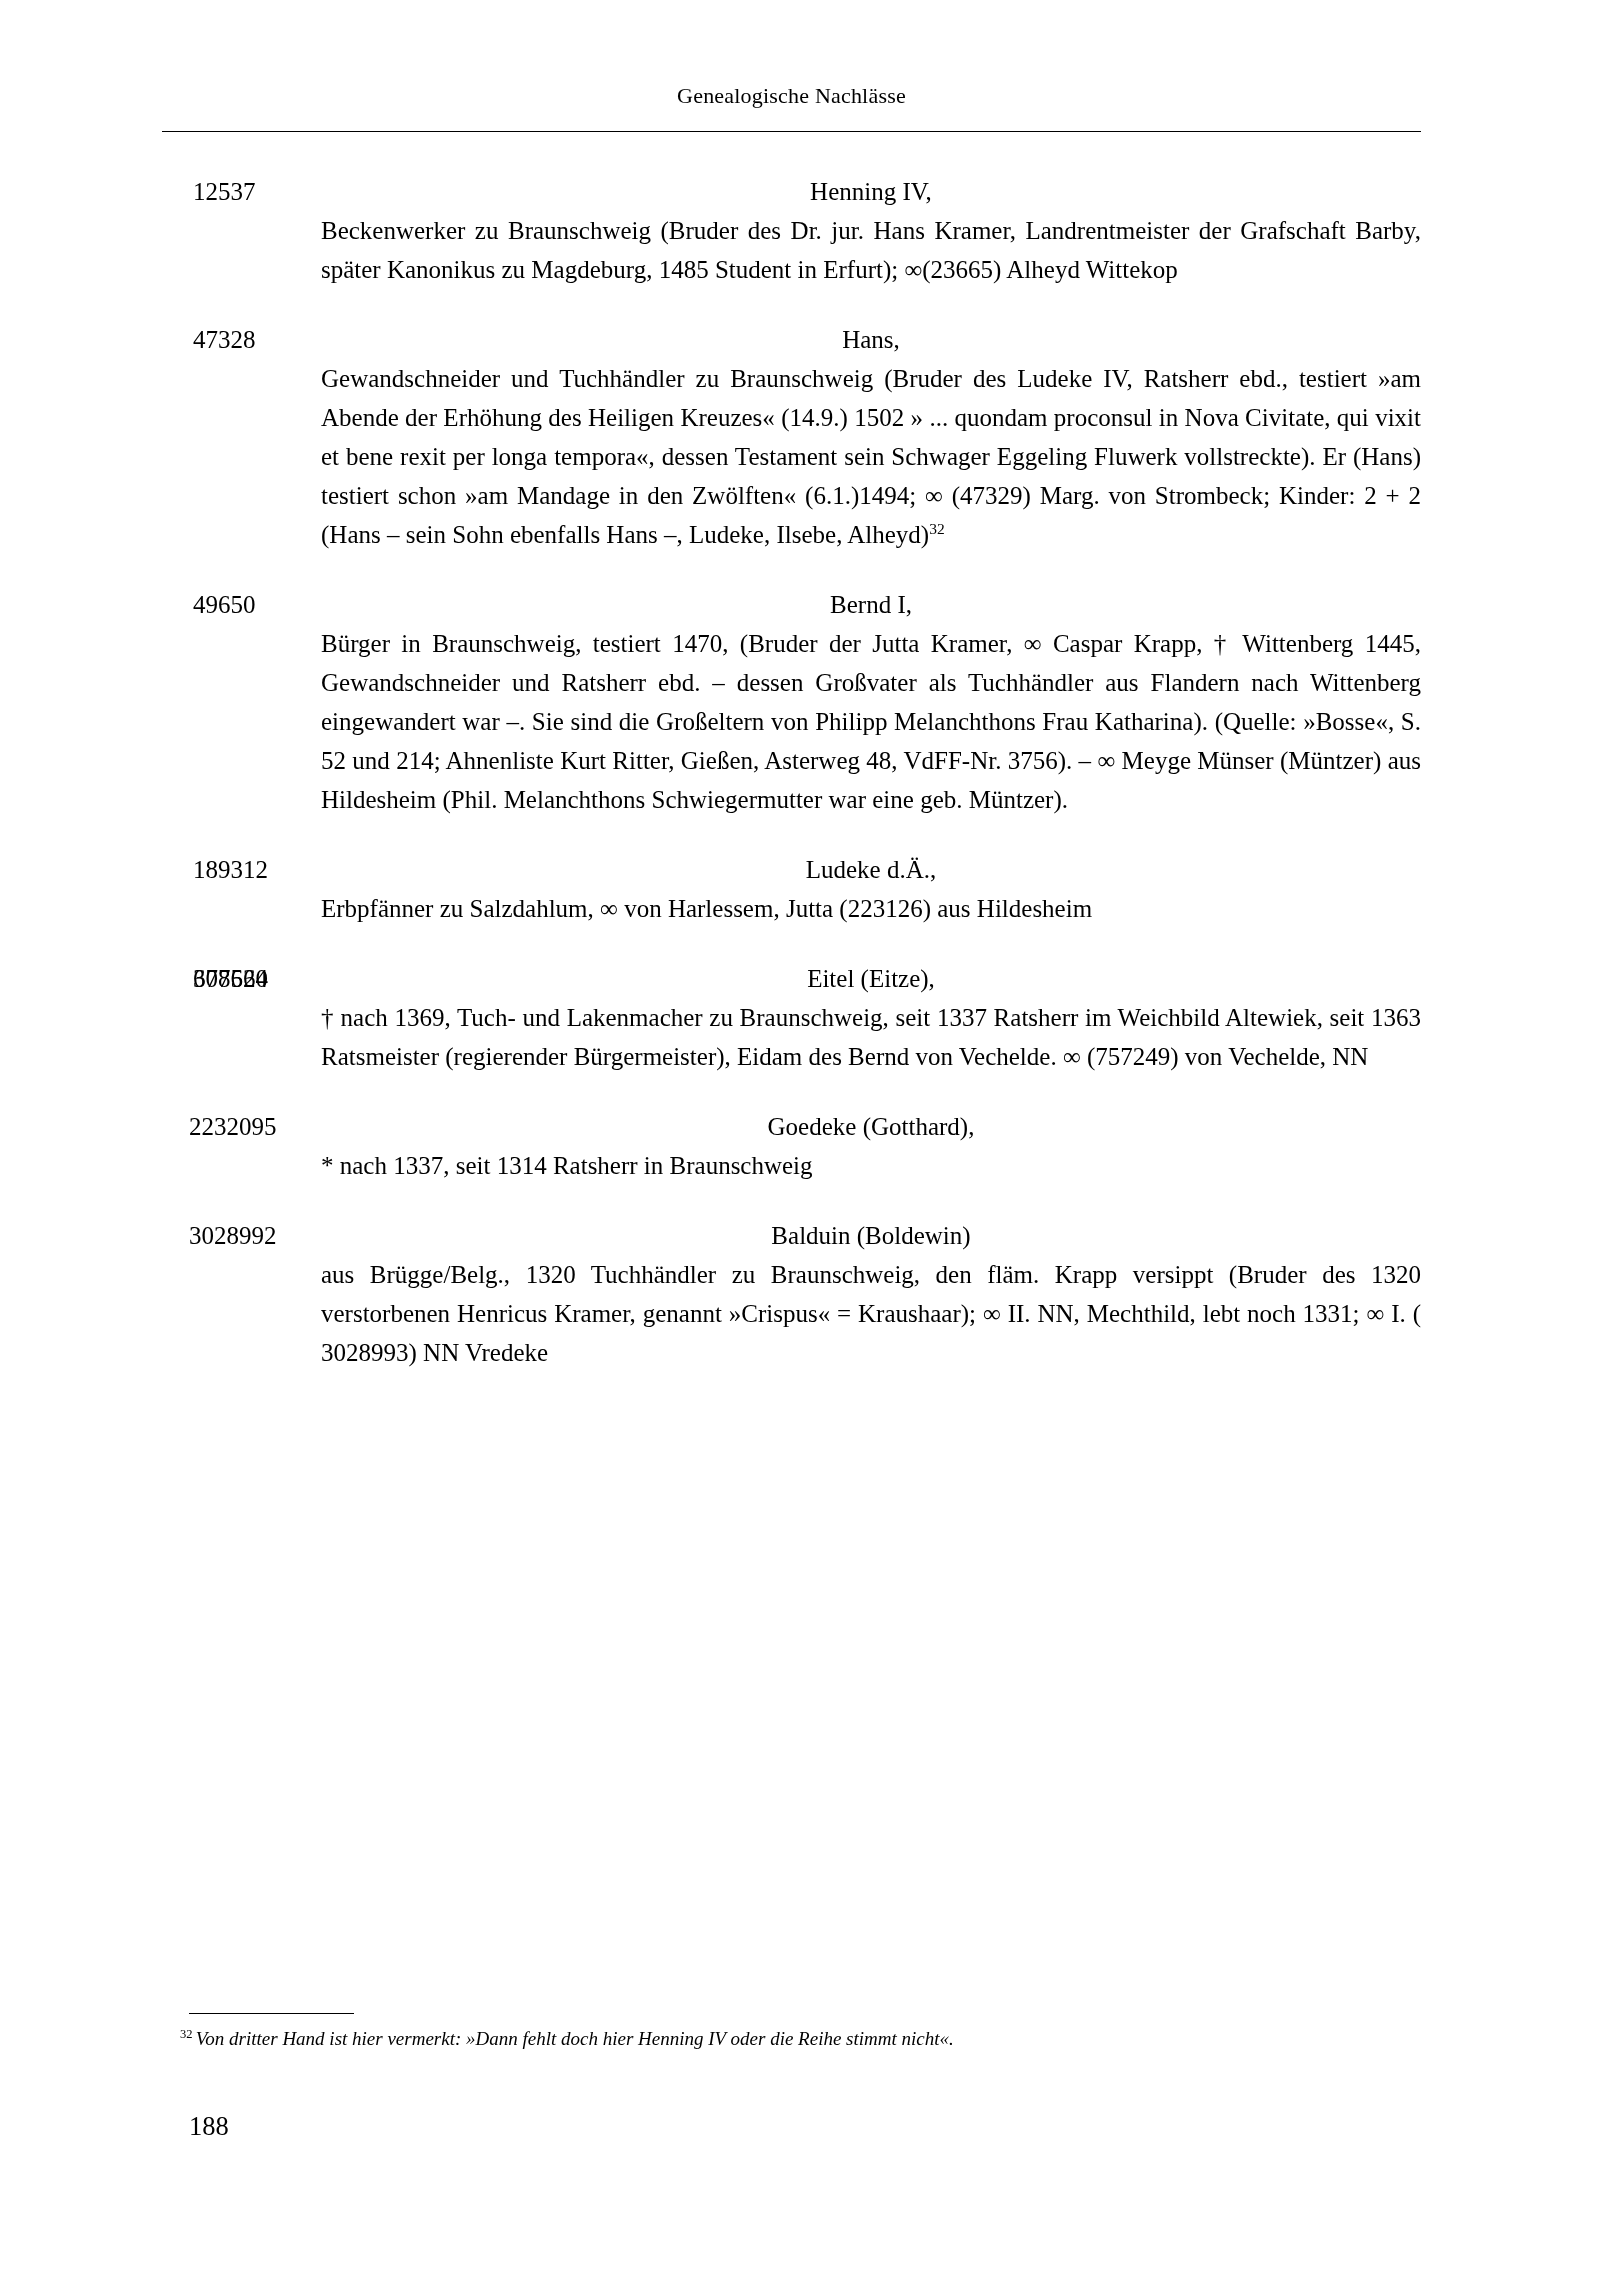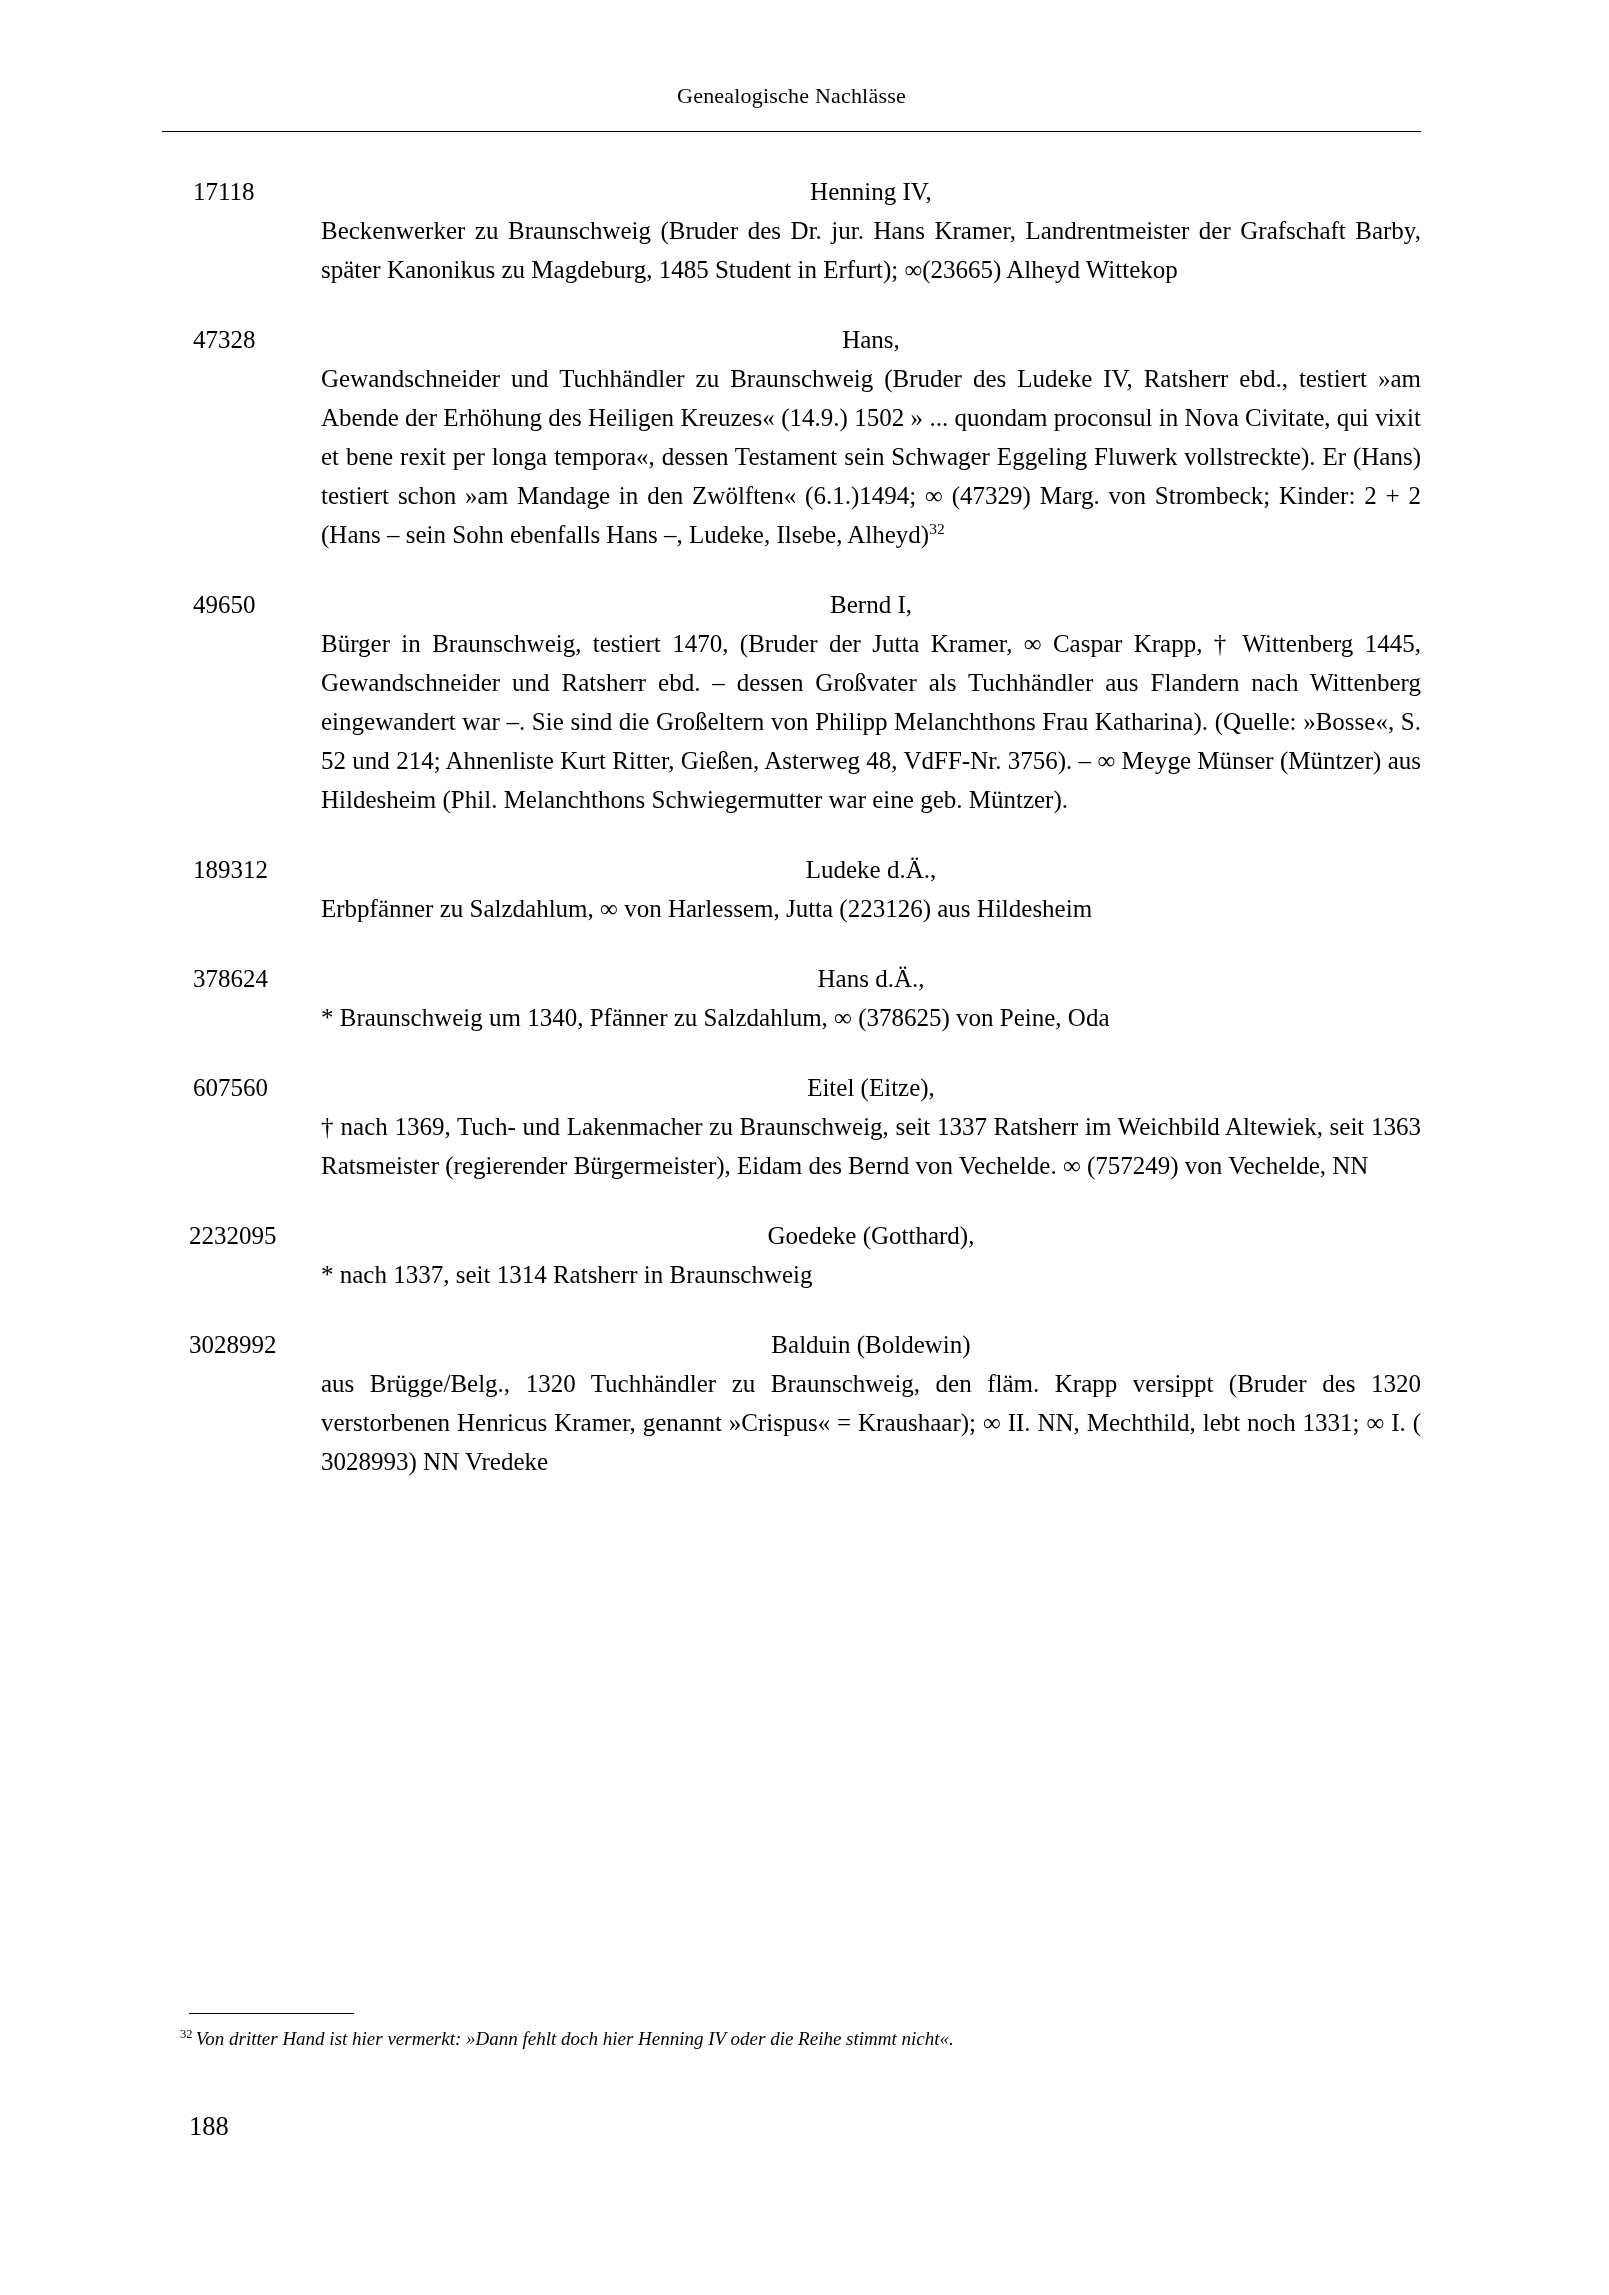"17118" div.entry-id { text: 17118 -> 12537 }
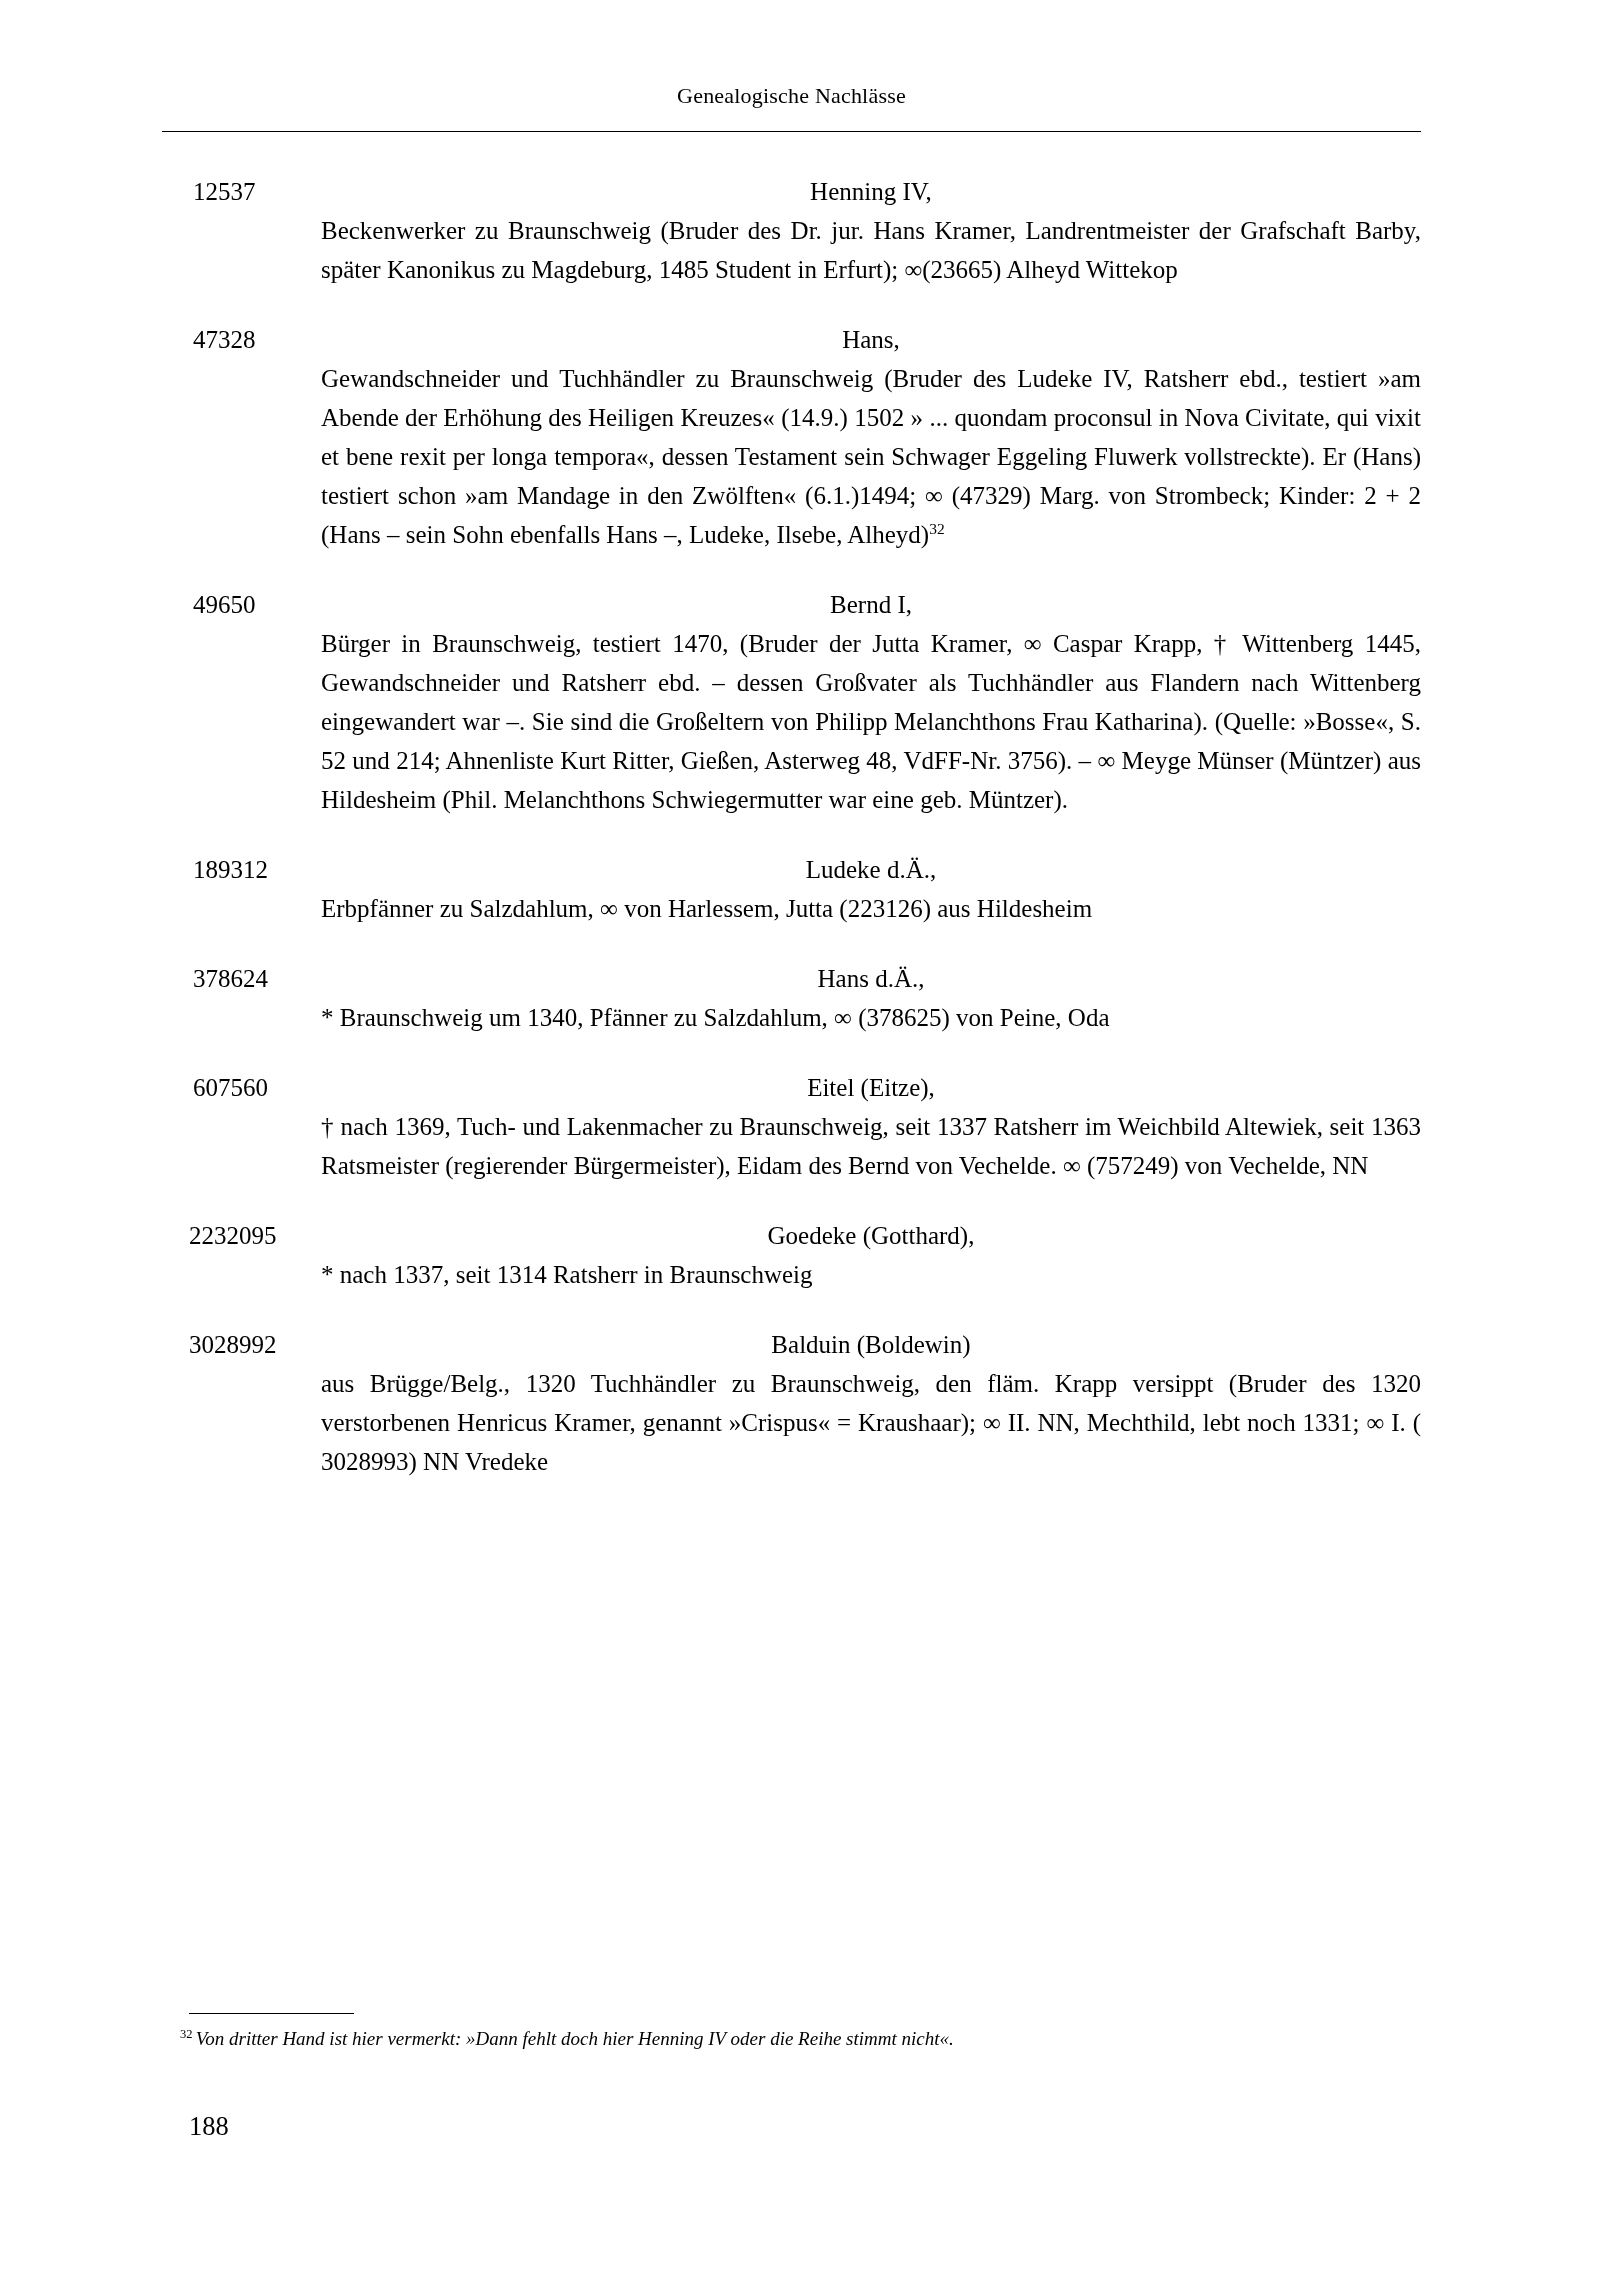"Hans d.Ä.," div.entry-body { html: <div> <div>Hans d.Ä.,</div> <div>* Braunschweig um 1340, Pfänner zu Salzdahlum, ∞ (378625) von Peine, Oda</div> </div> -> none }
